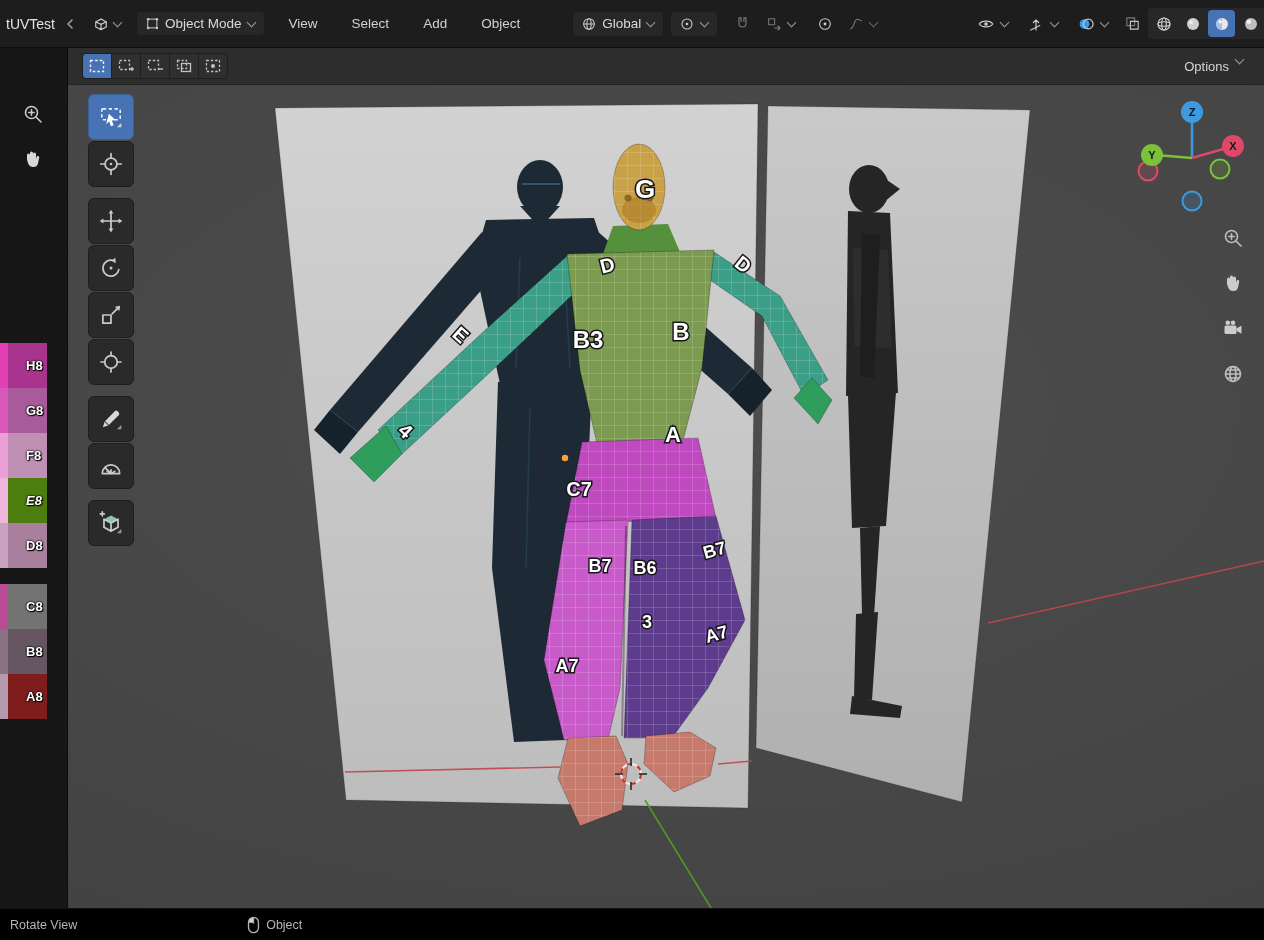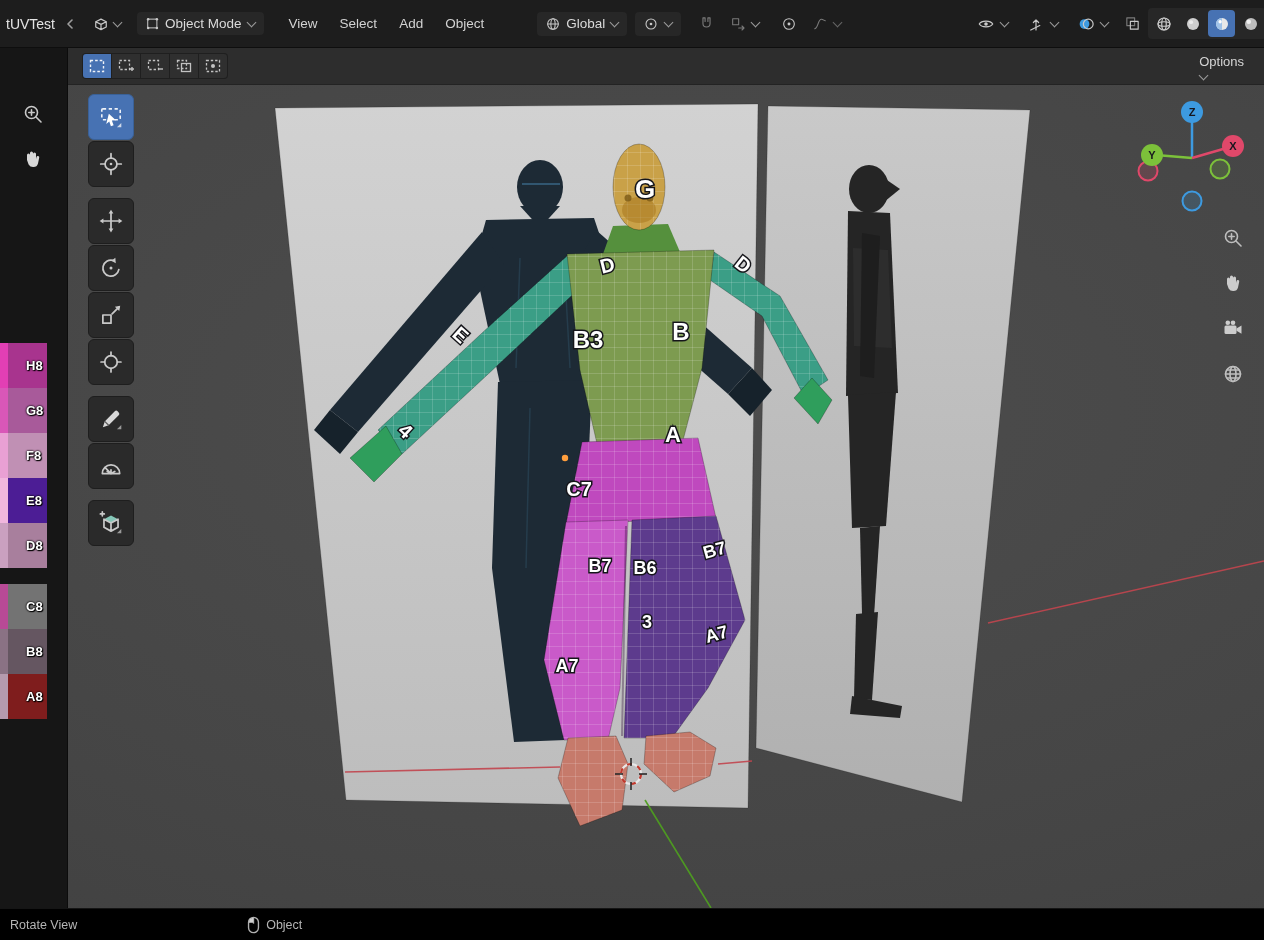"View" .menus { gap: none -> 12px }
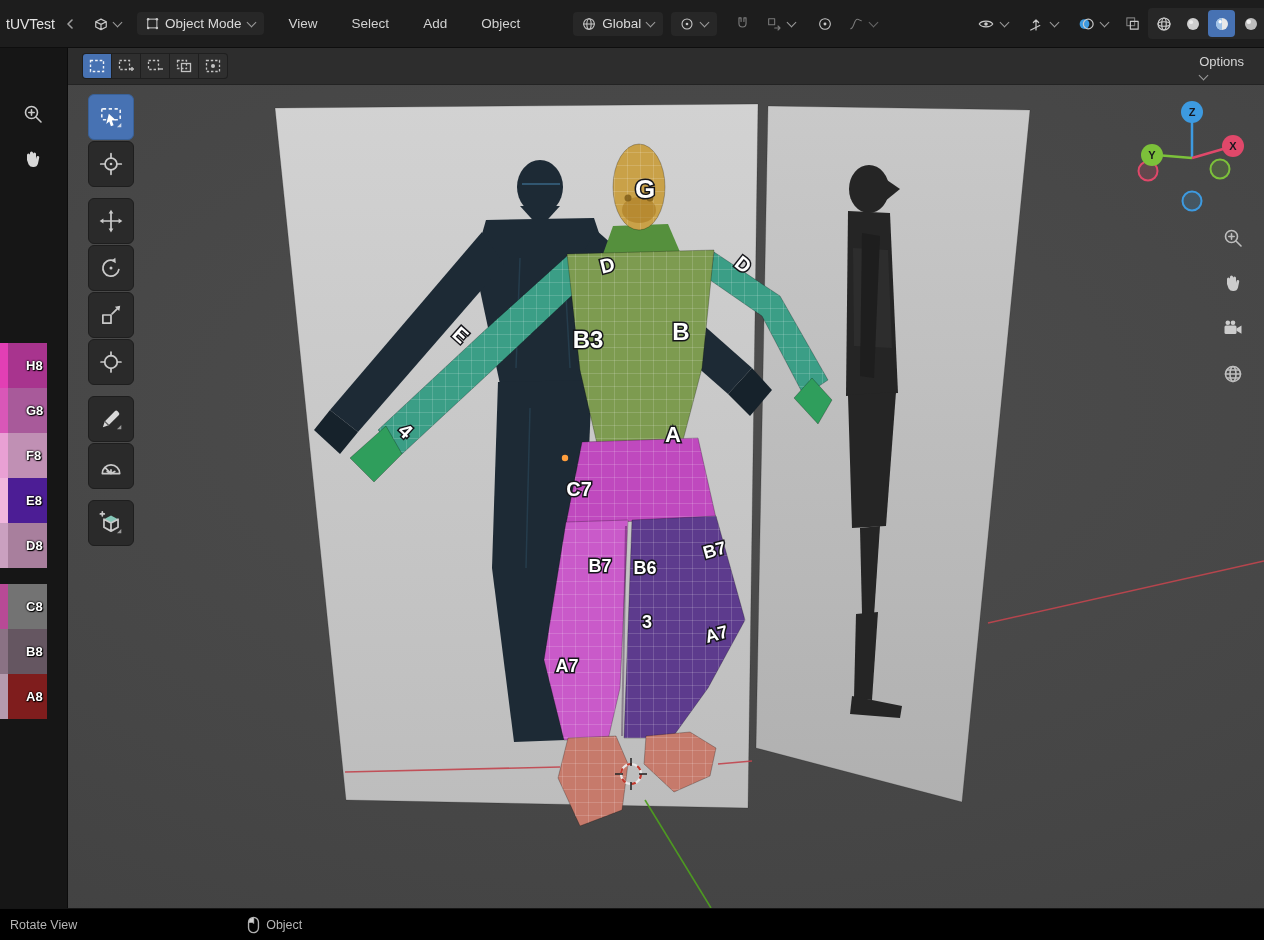"Options" .optbtn { flex-direction: column -> none }
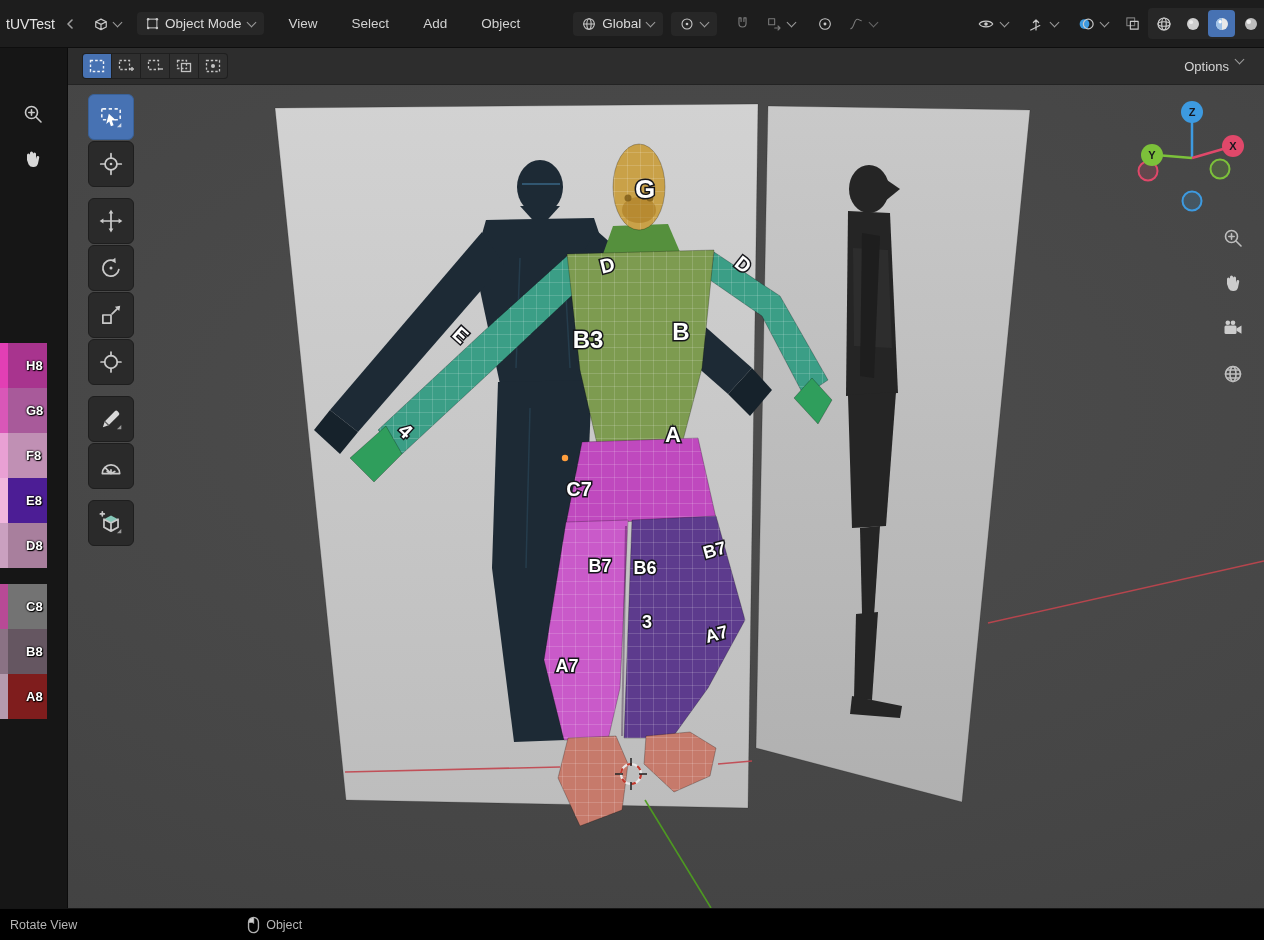"E8" div.uvrow { background-color: #4c1d95 -> #4d7c0f; font-style: none -> italic }
